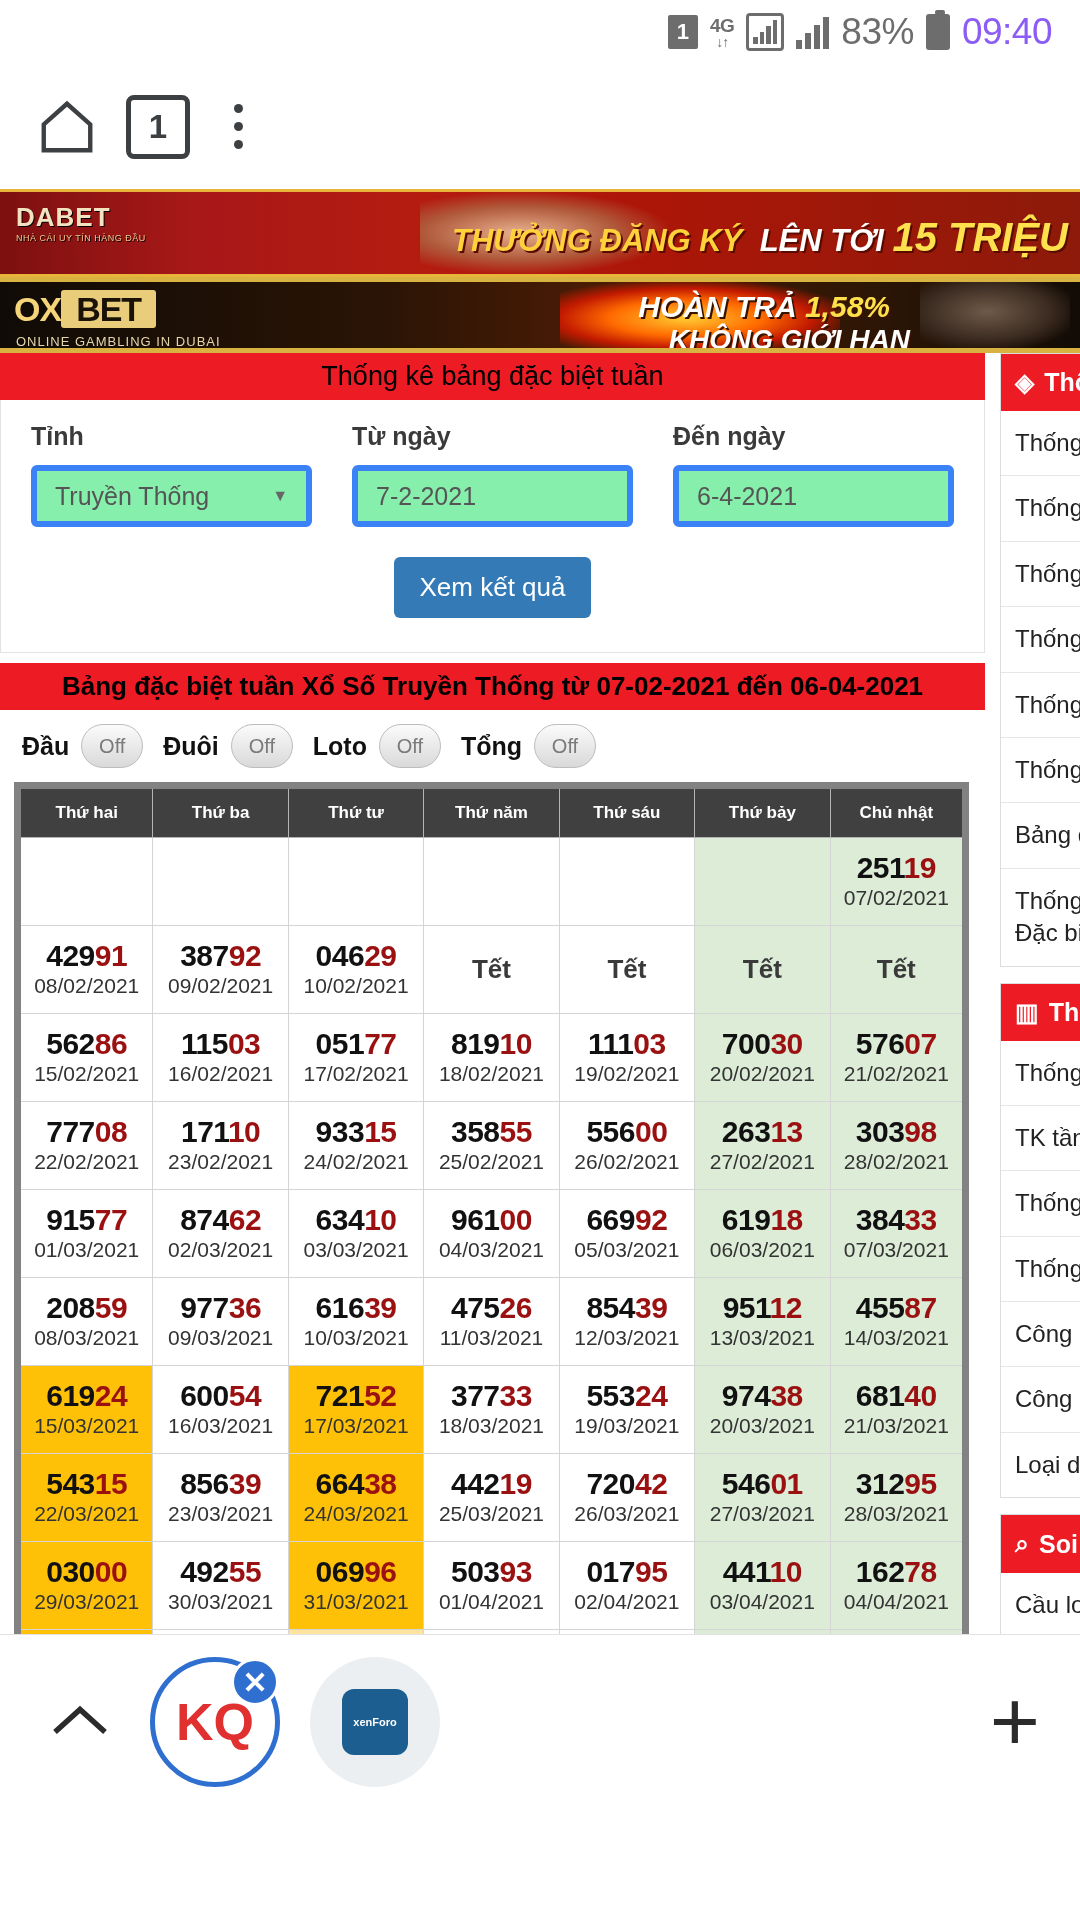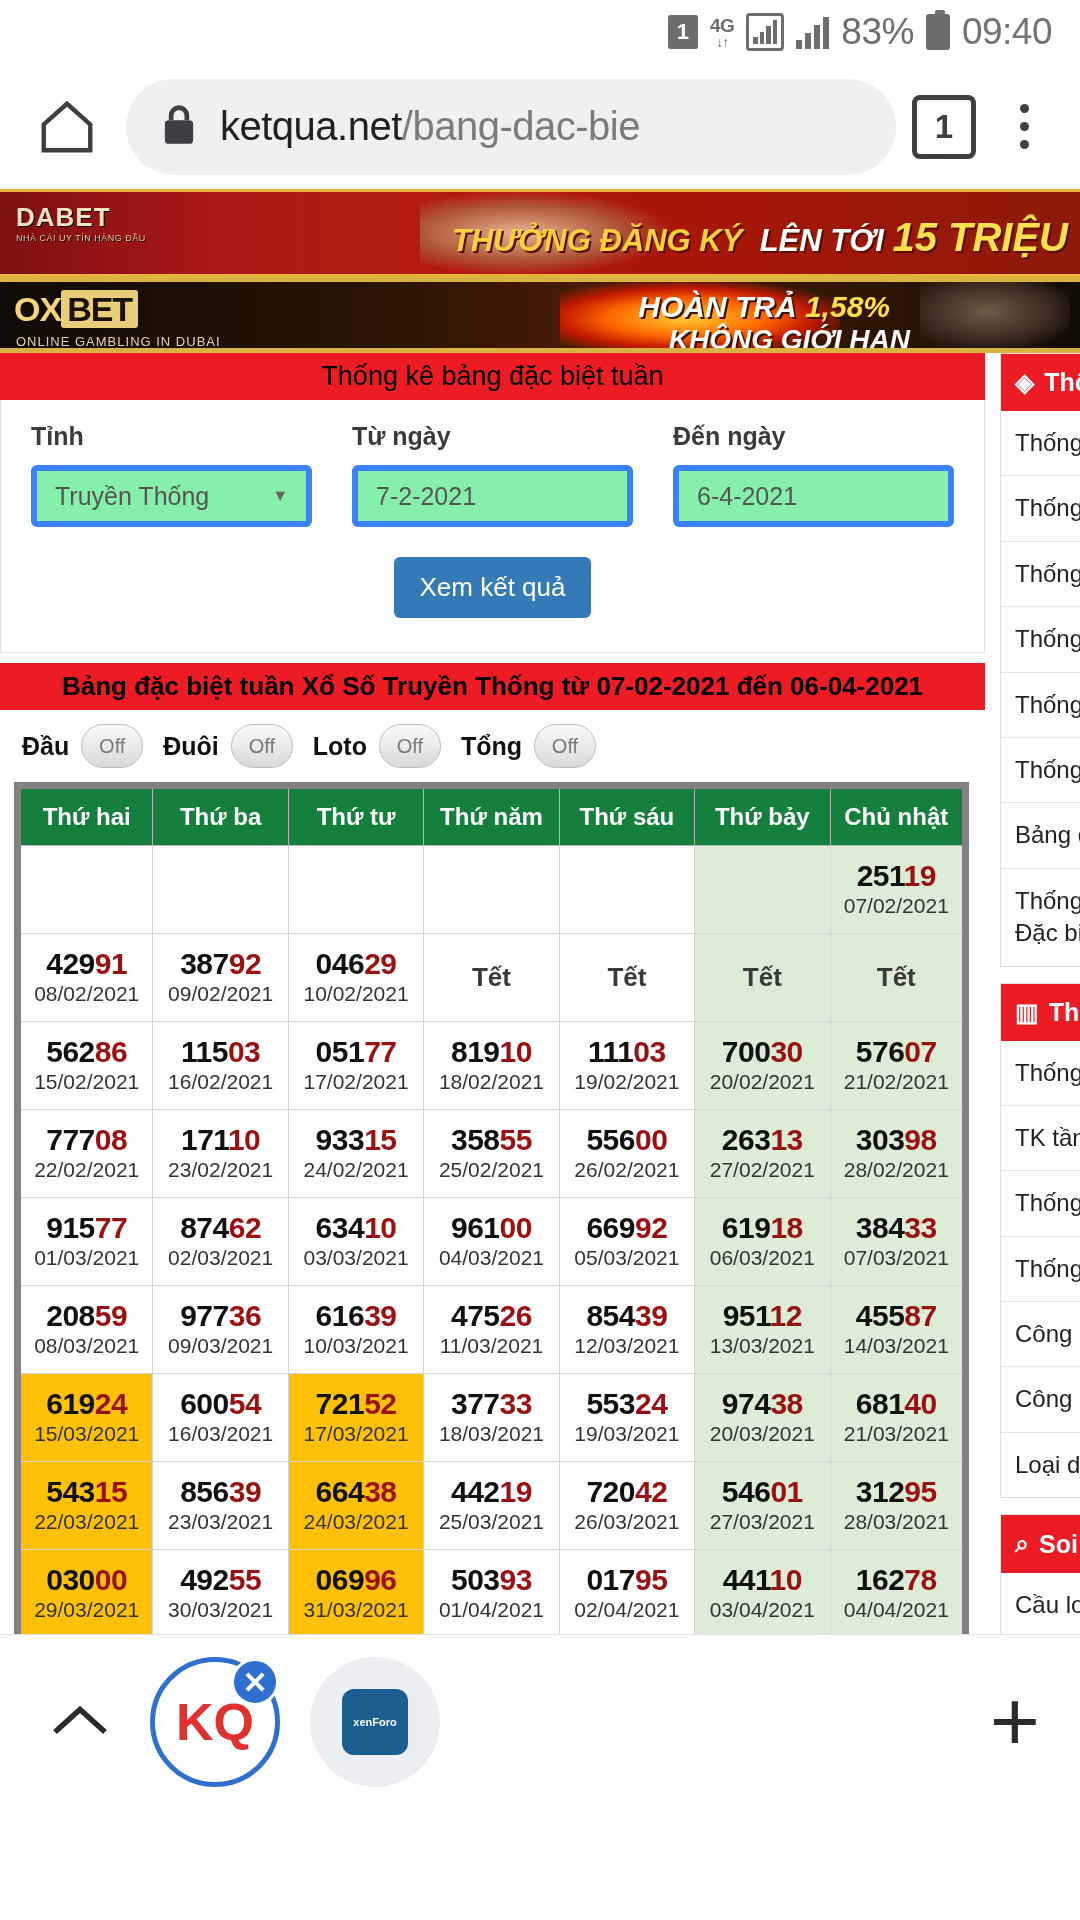"09:40" .clock { color: #737373 -> #8b5cf6 }
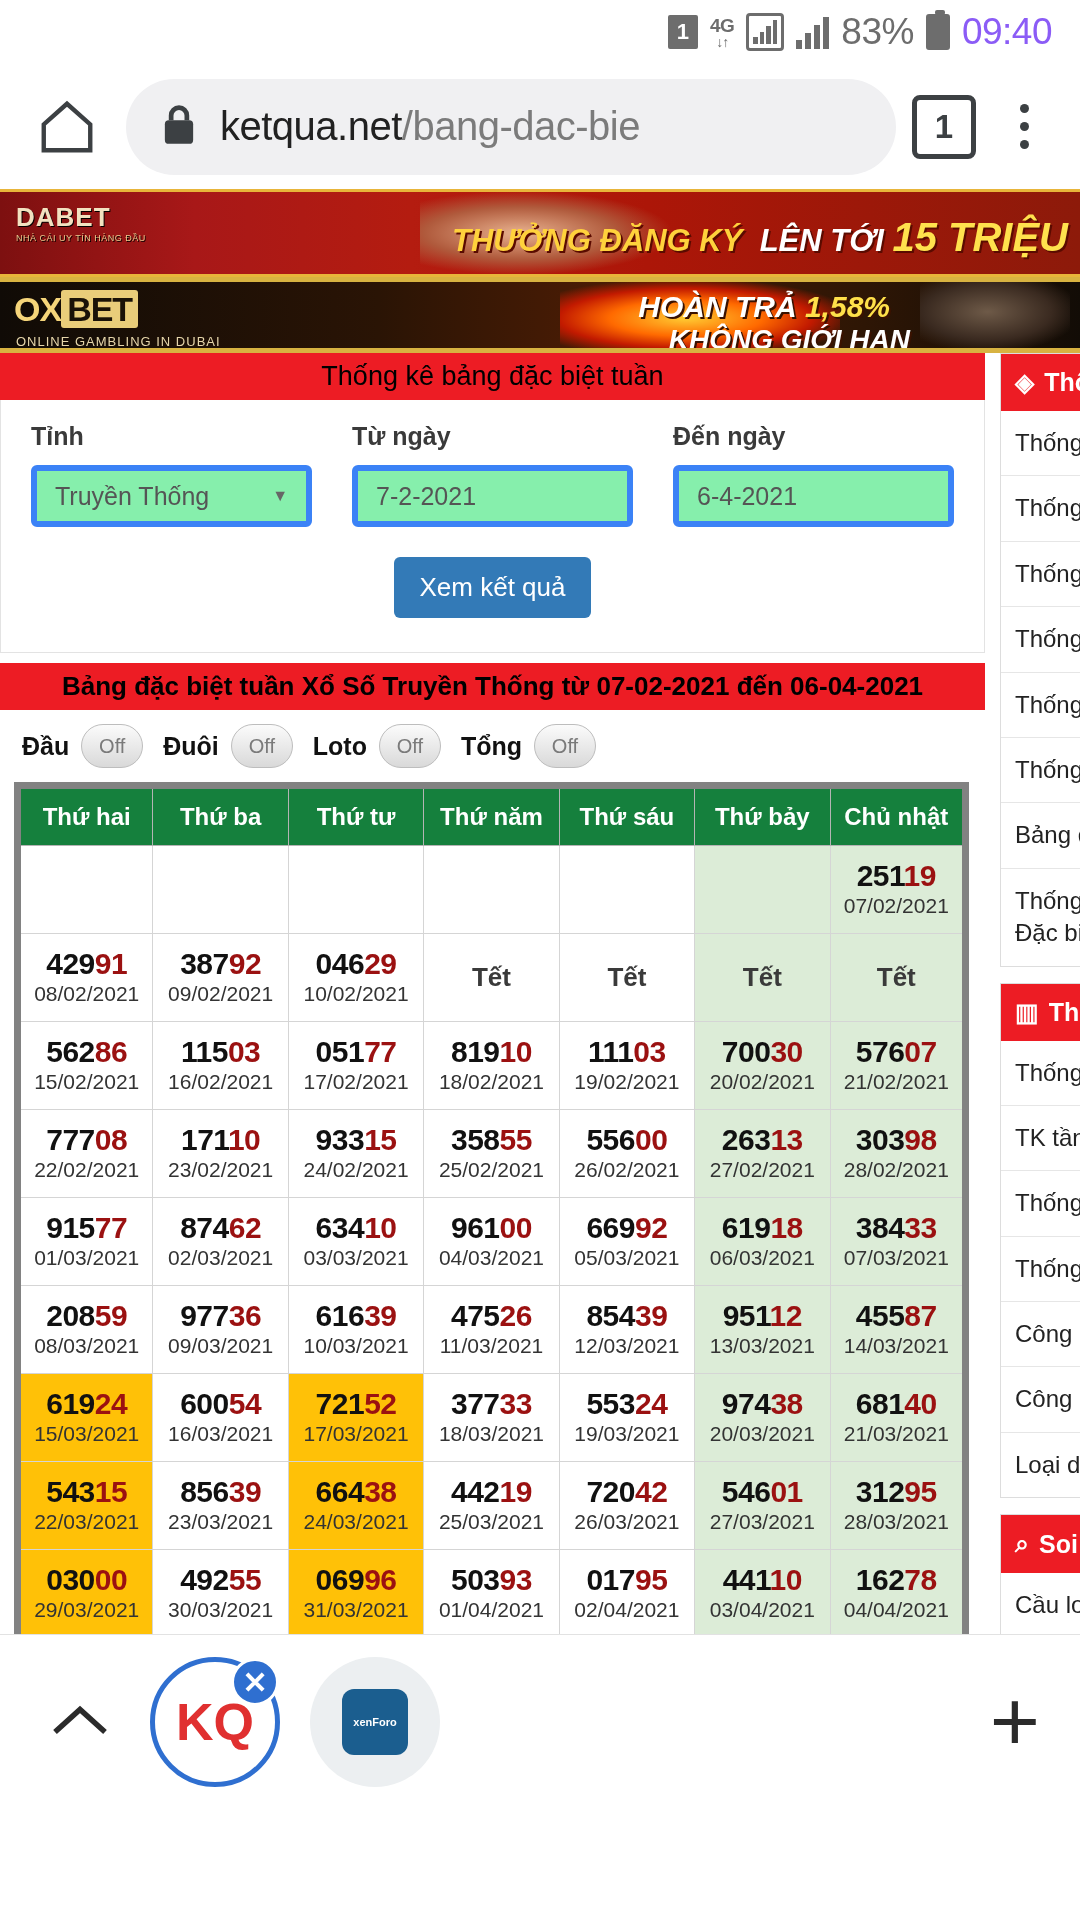"ketqua.net/bang-dac-bie" div.omnibox { html: <div> <span> <svg> <rect></rect> <path></path> </svg> </span> <span><span>ketqua.net</span><span>/bang-dac-bie</span></span> </div> -> none }
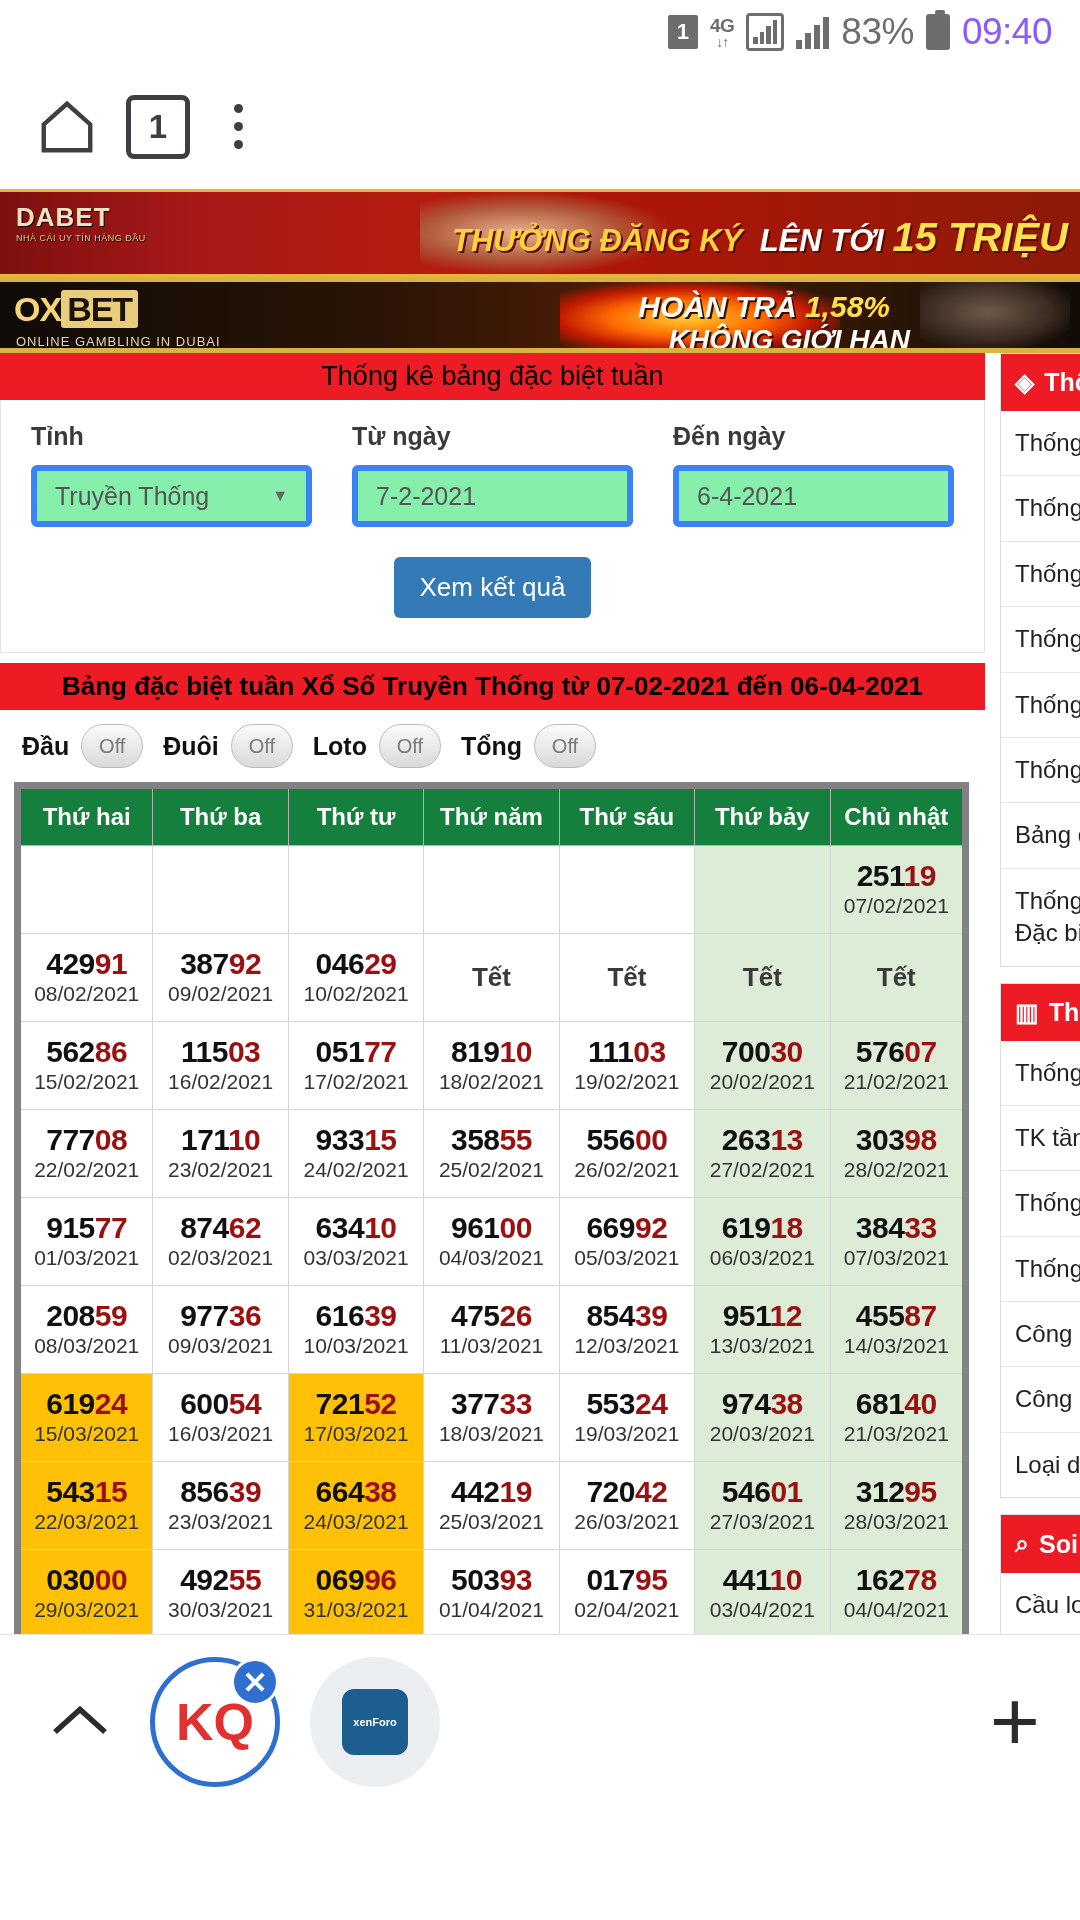"BET" .ad2 .oxbet .bet { padding: 0 6px -> 0 15px }
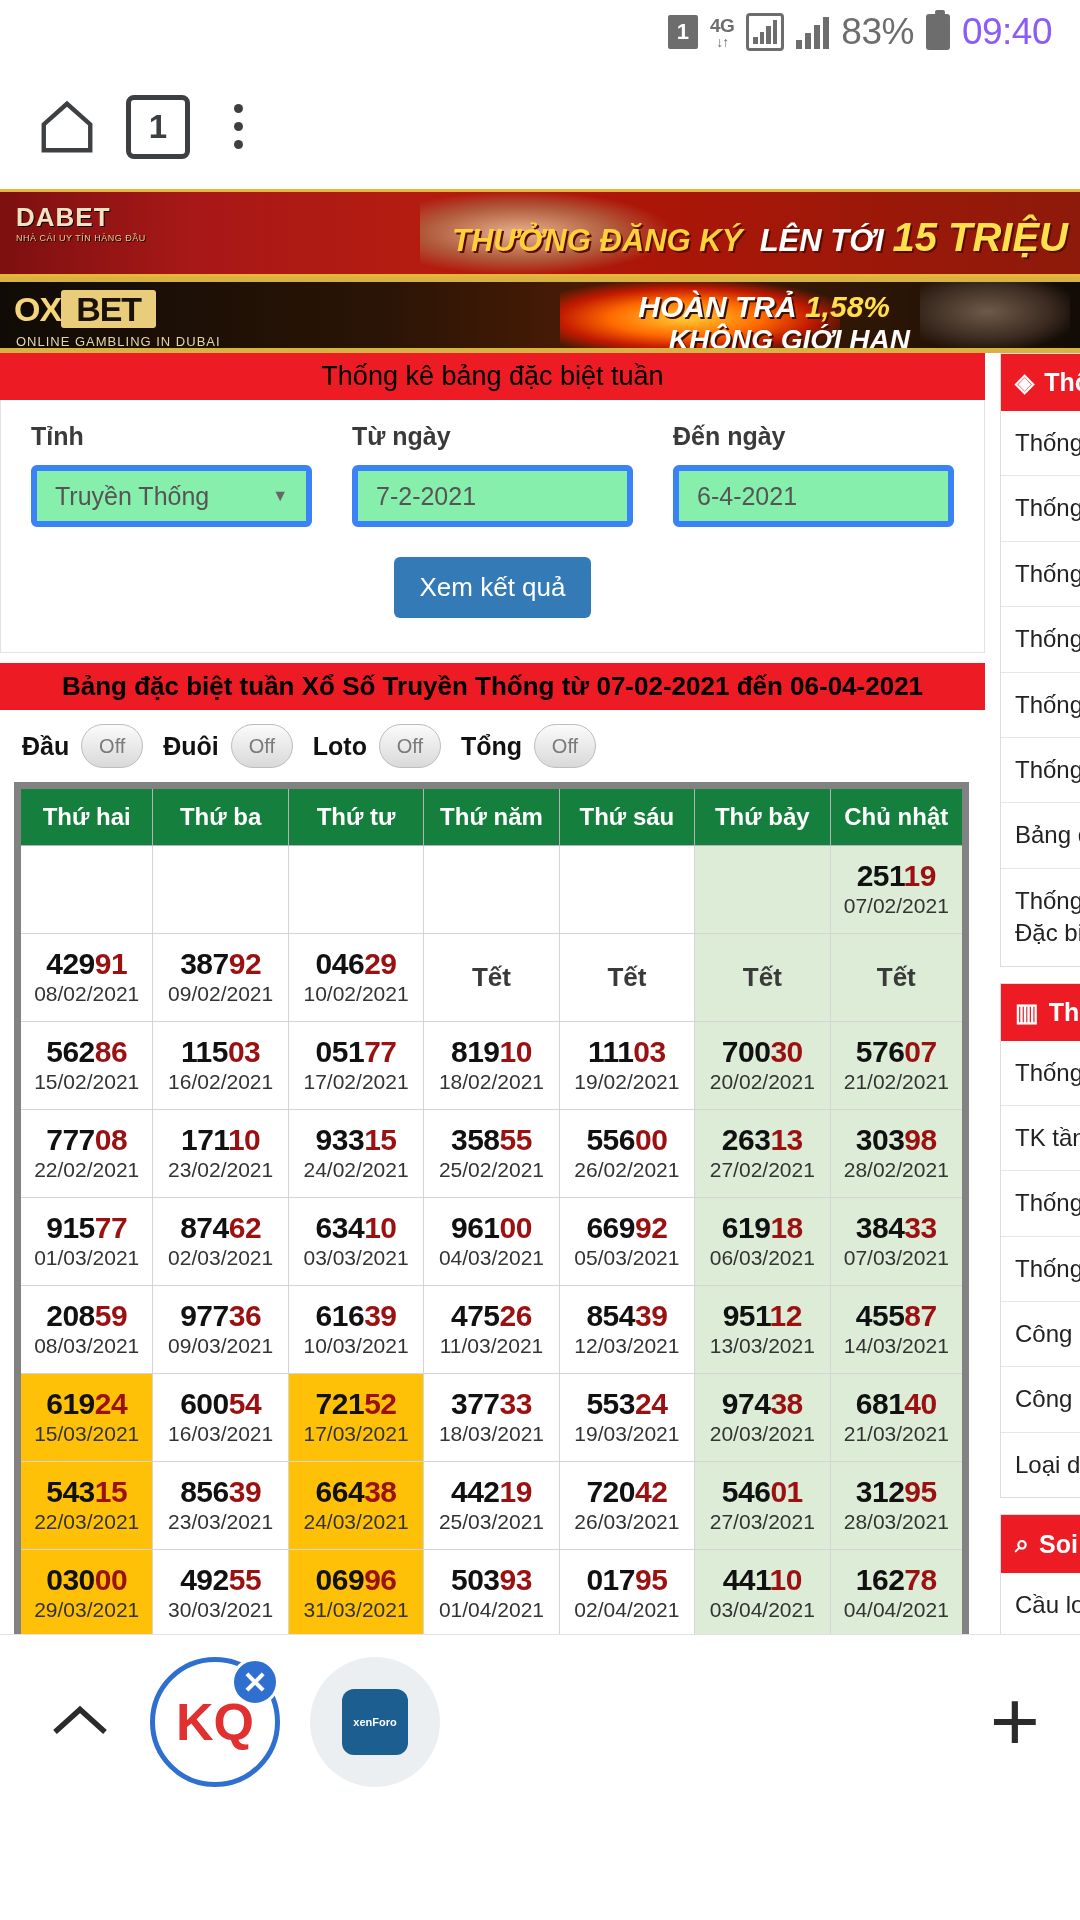"Thứ hai" table.lot th { background: #15803d -> #404040; font-size: 24px -> 17px }
